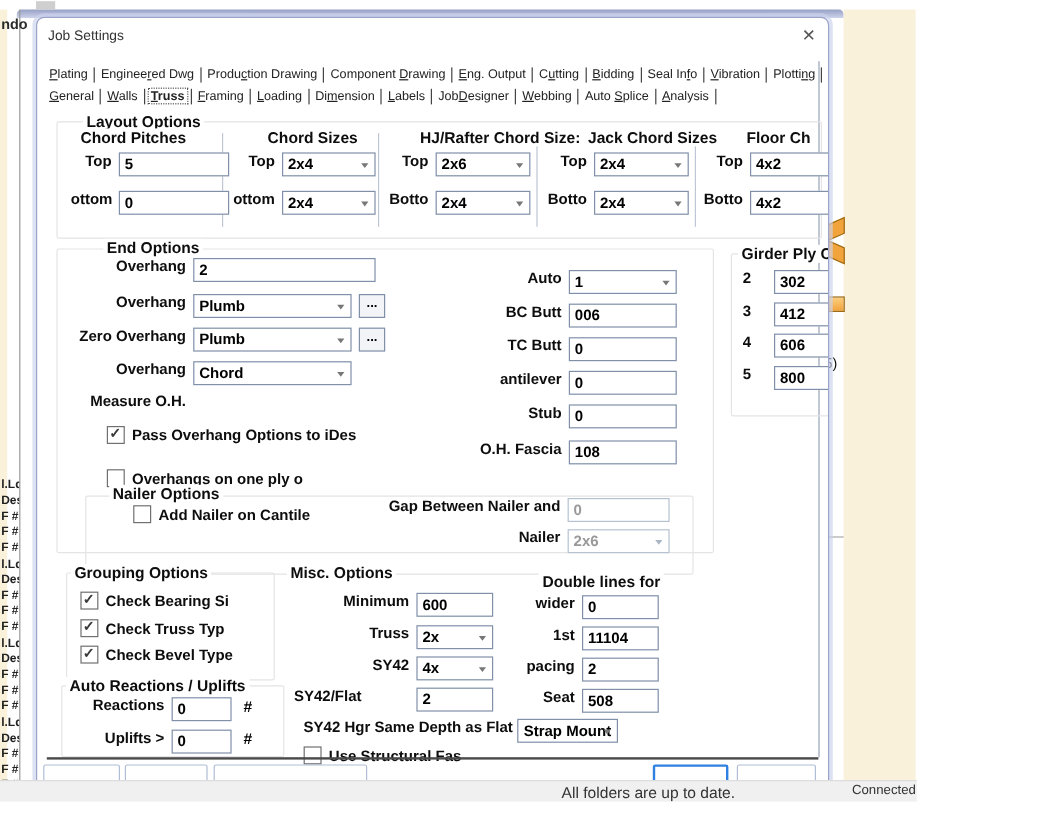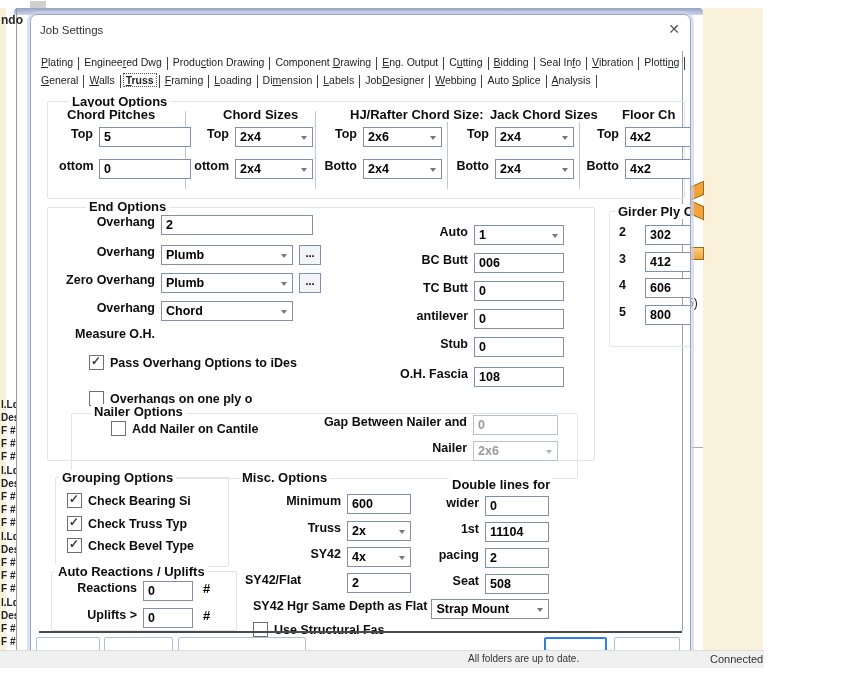"Strap Mount" div.fld { width: 118px -> 84px }
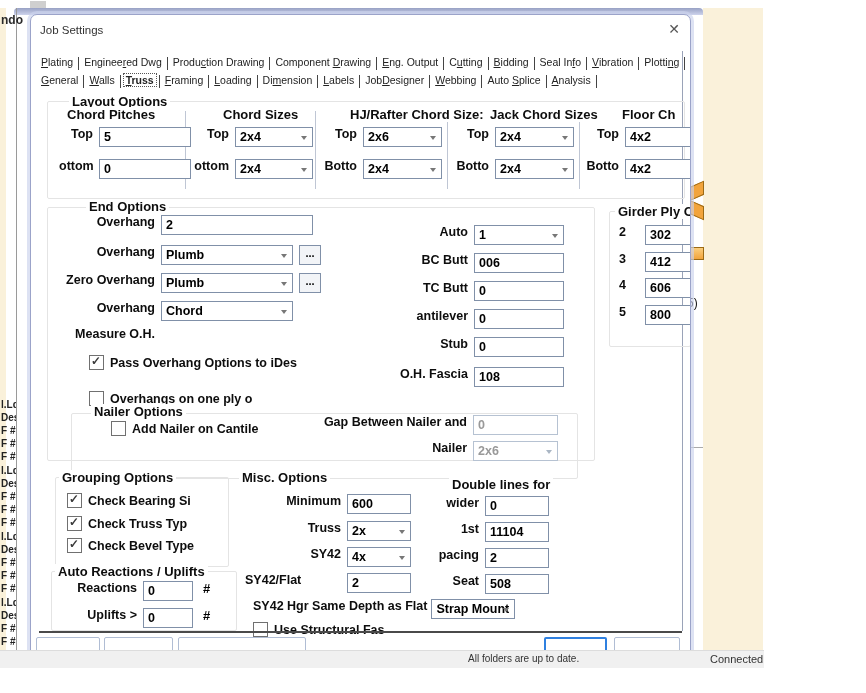"All folders are up to" #status-msg { font-size: 10px -> 13px }
